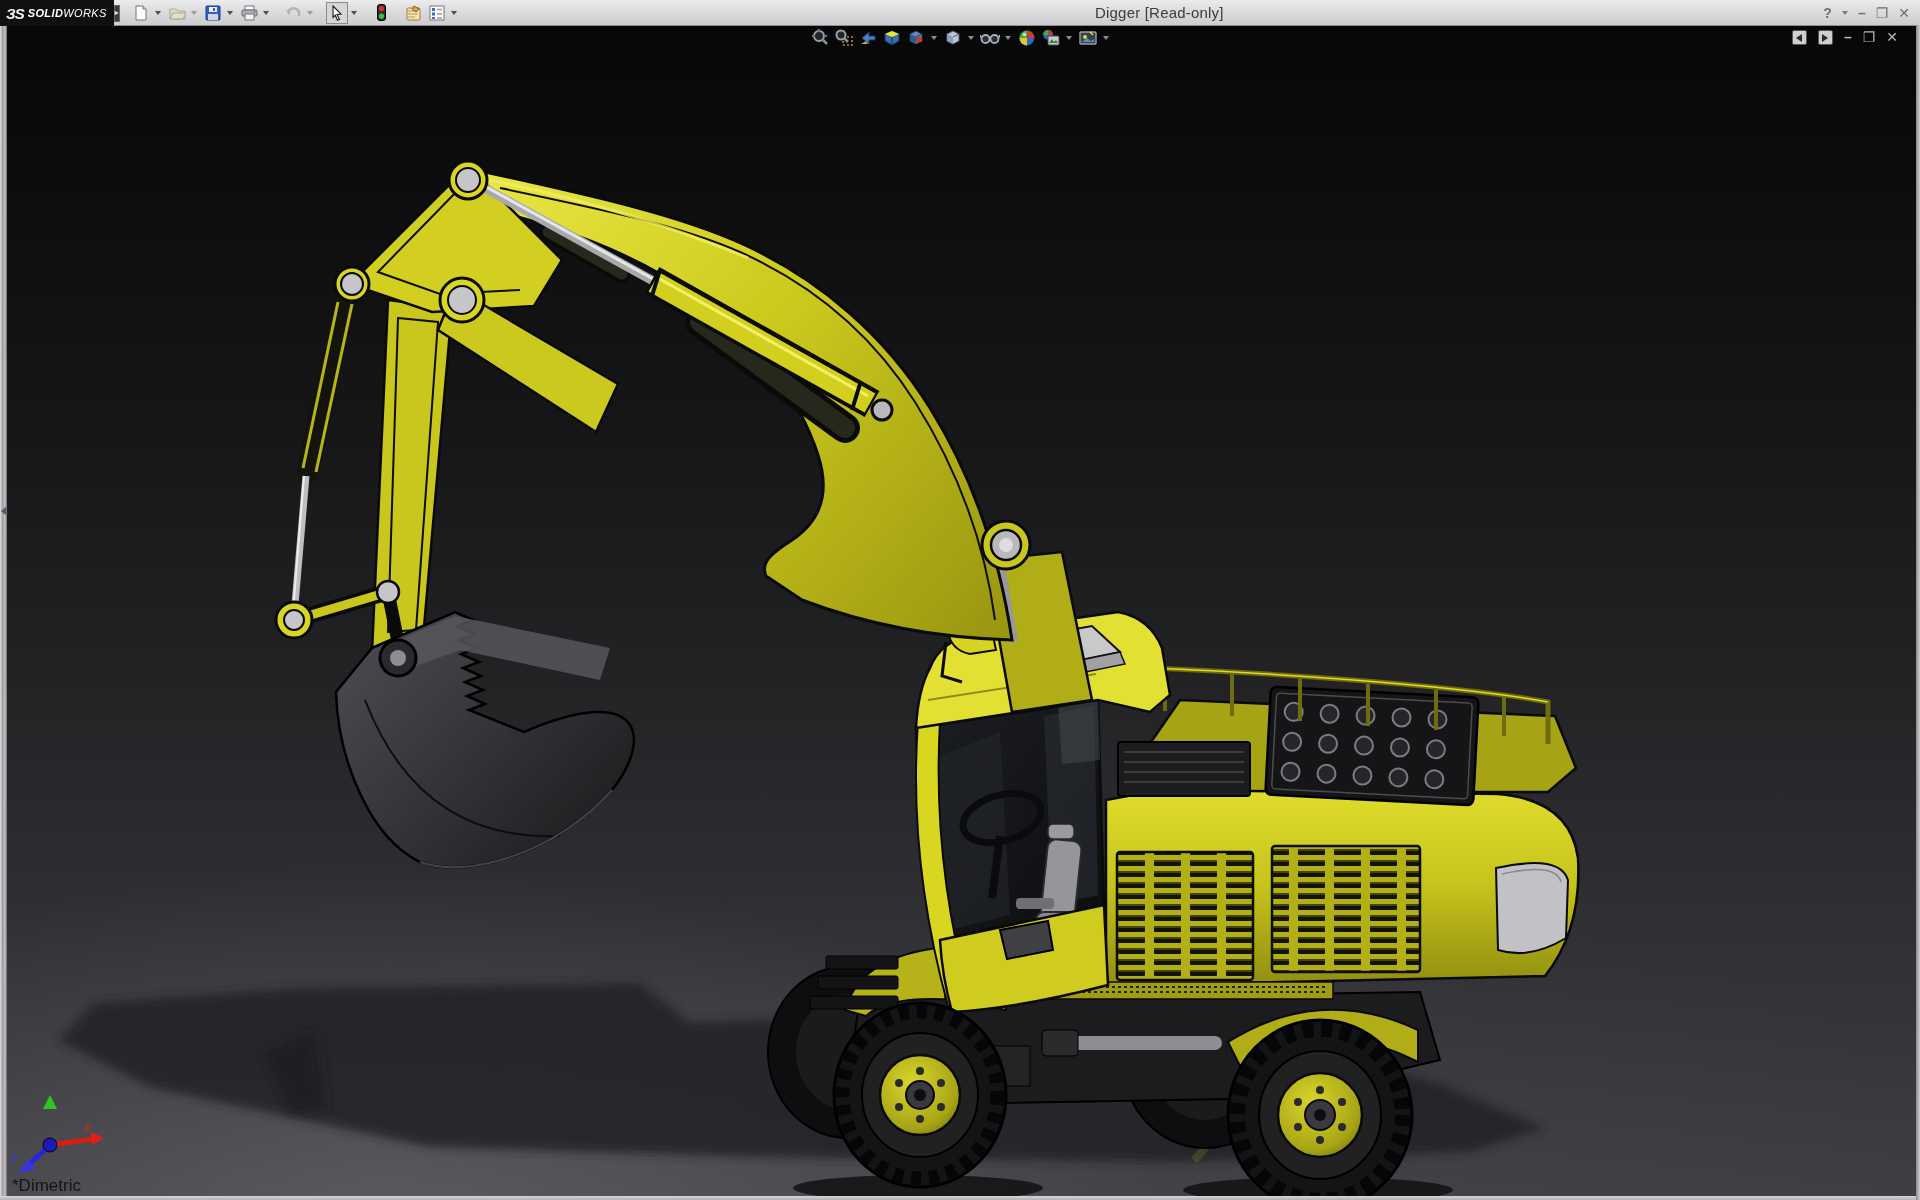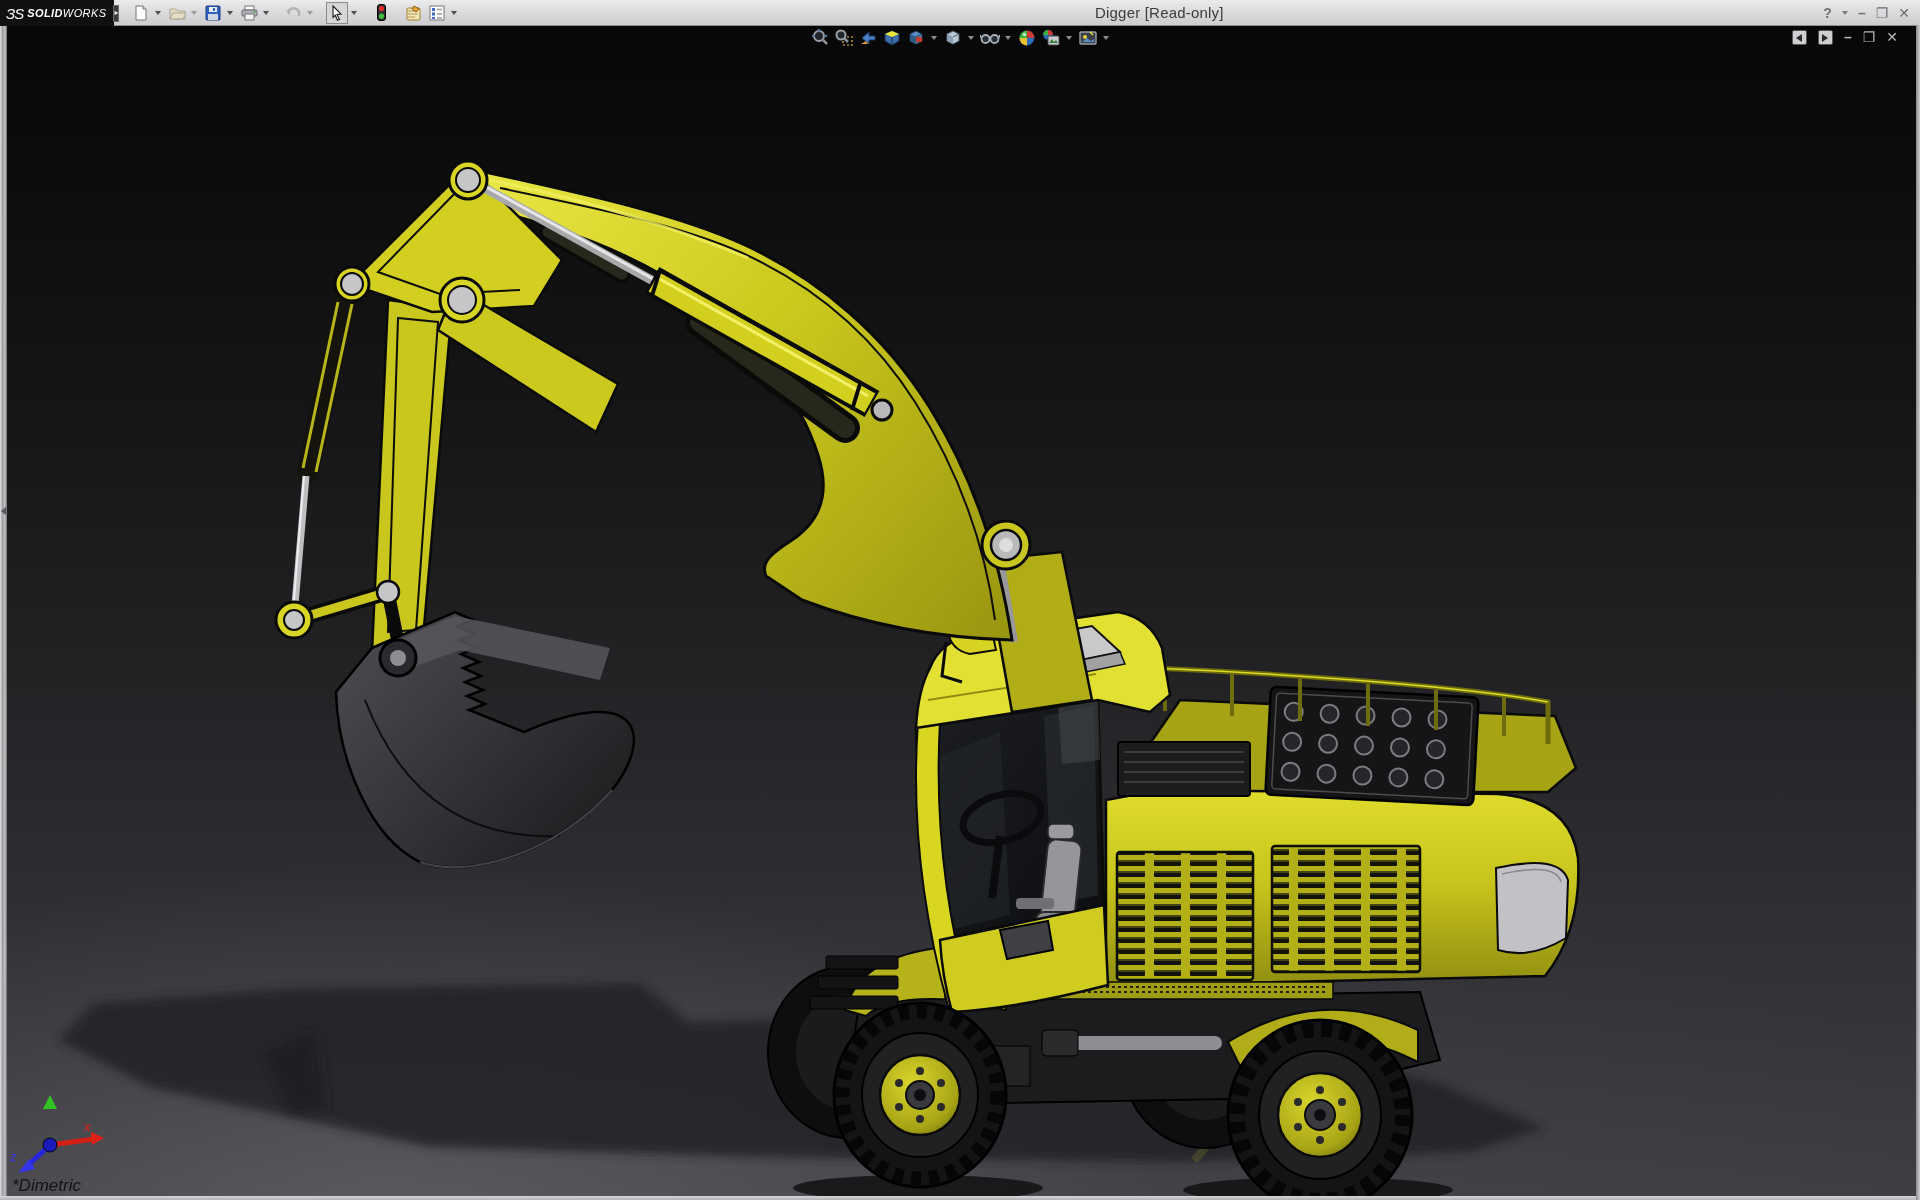"ЗS" .logo3s { font-weight: 400 -> 700 }
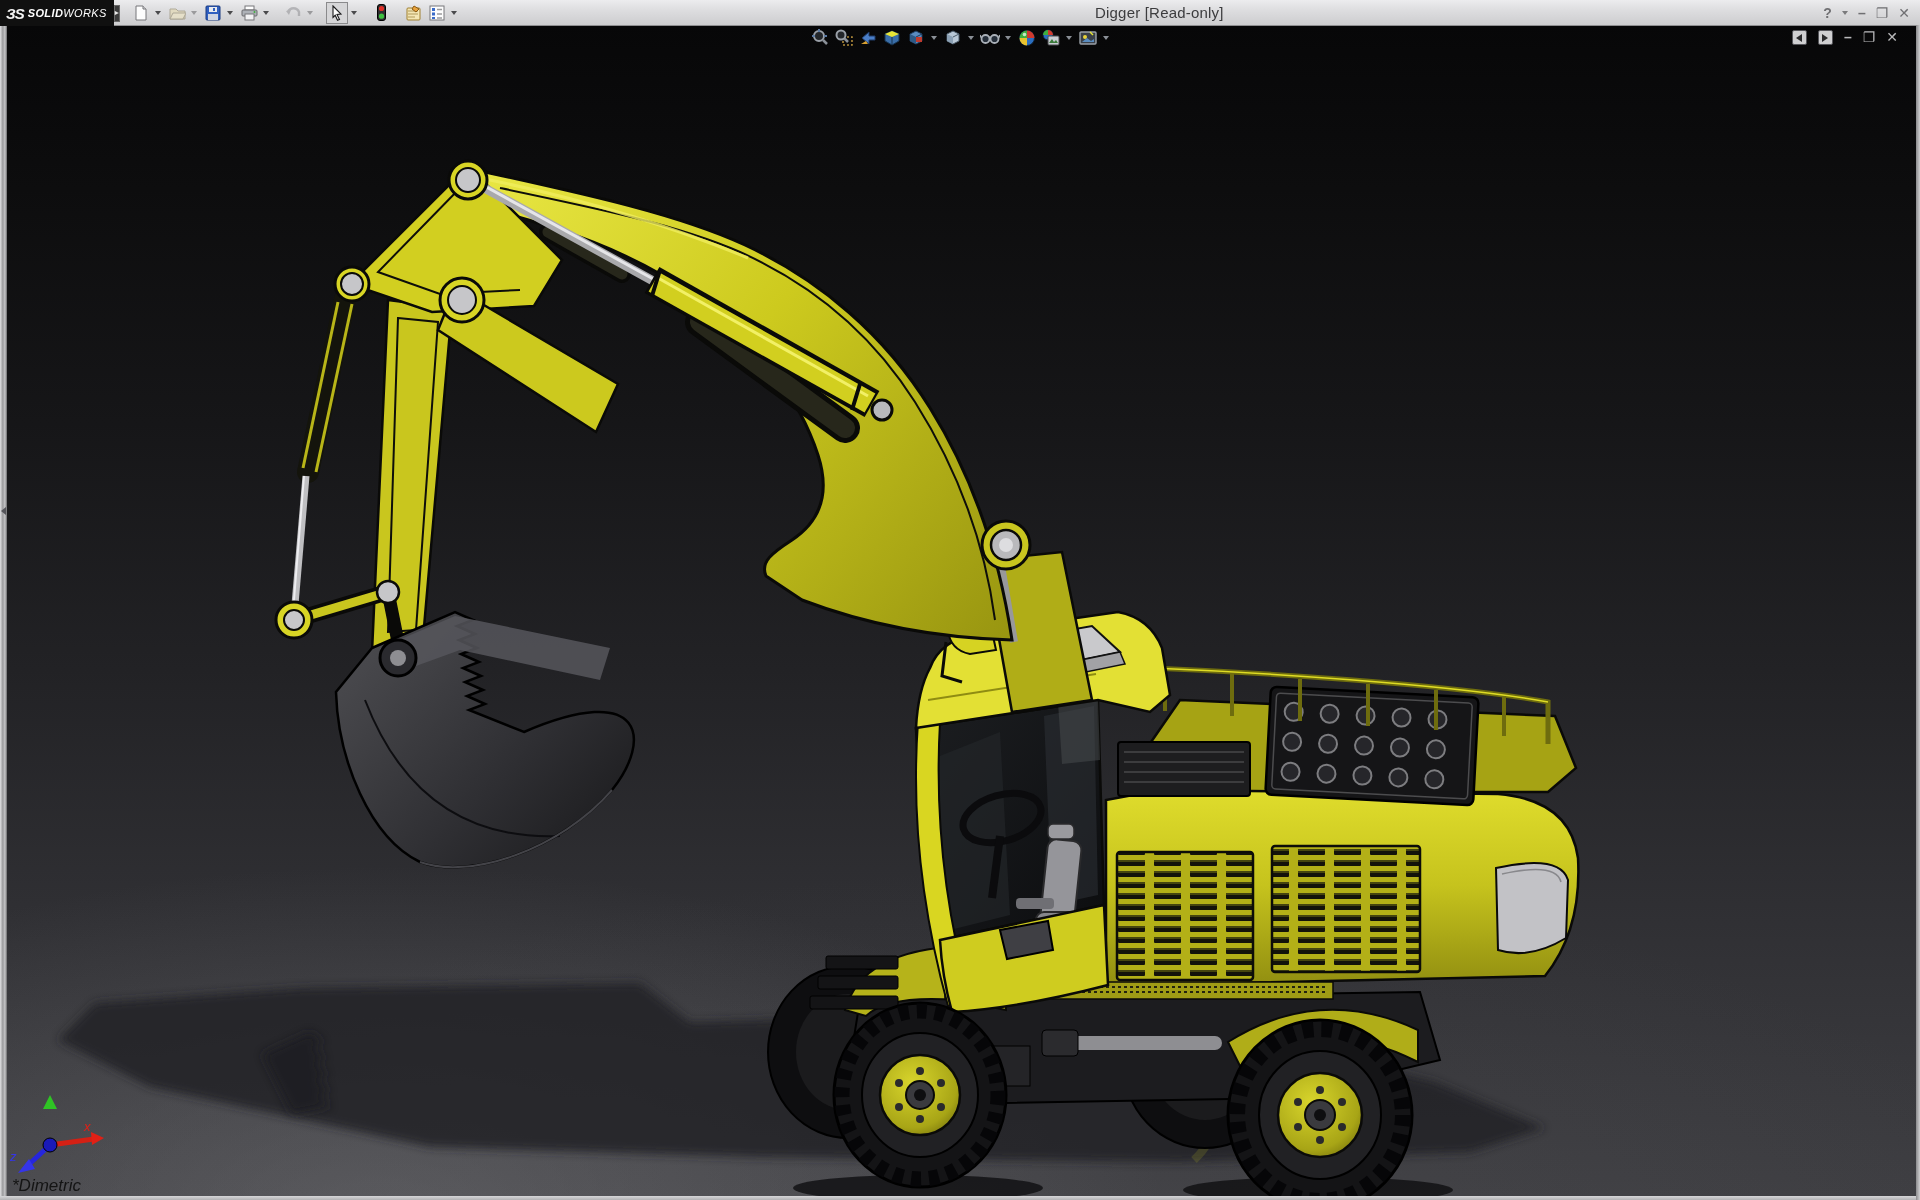"*Dimetric" .orient-label { font-style: italic -> none }
